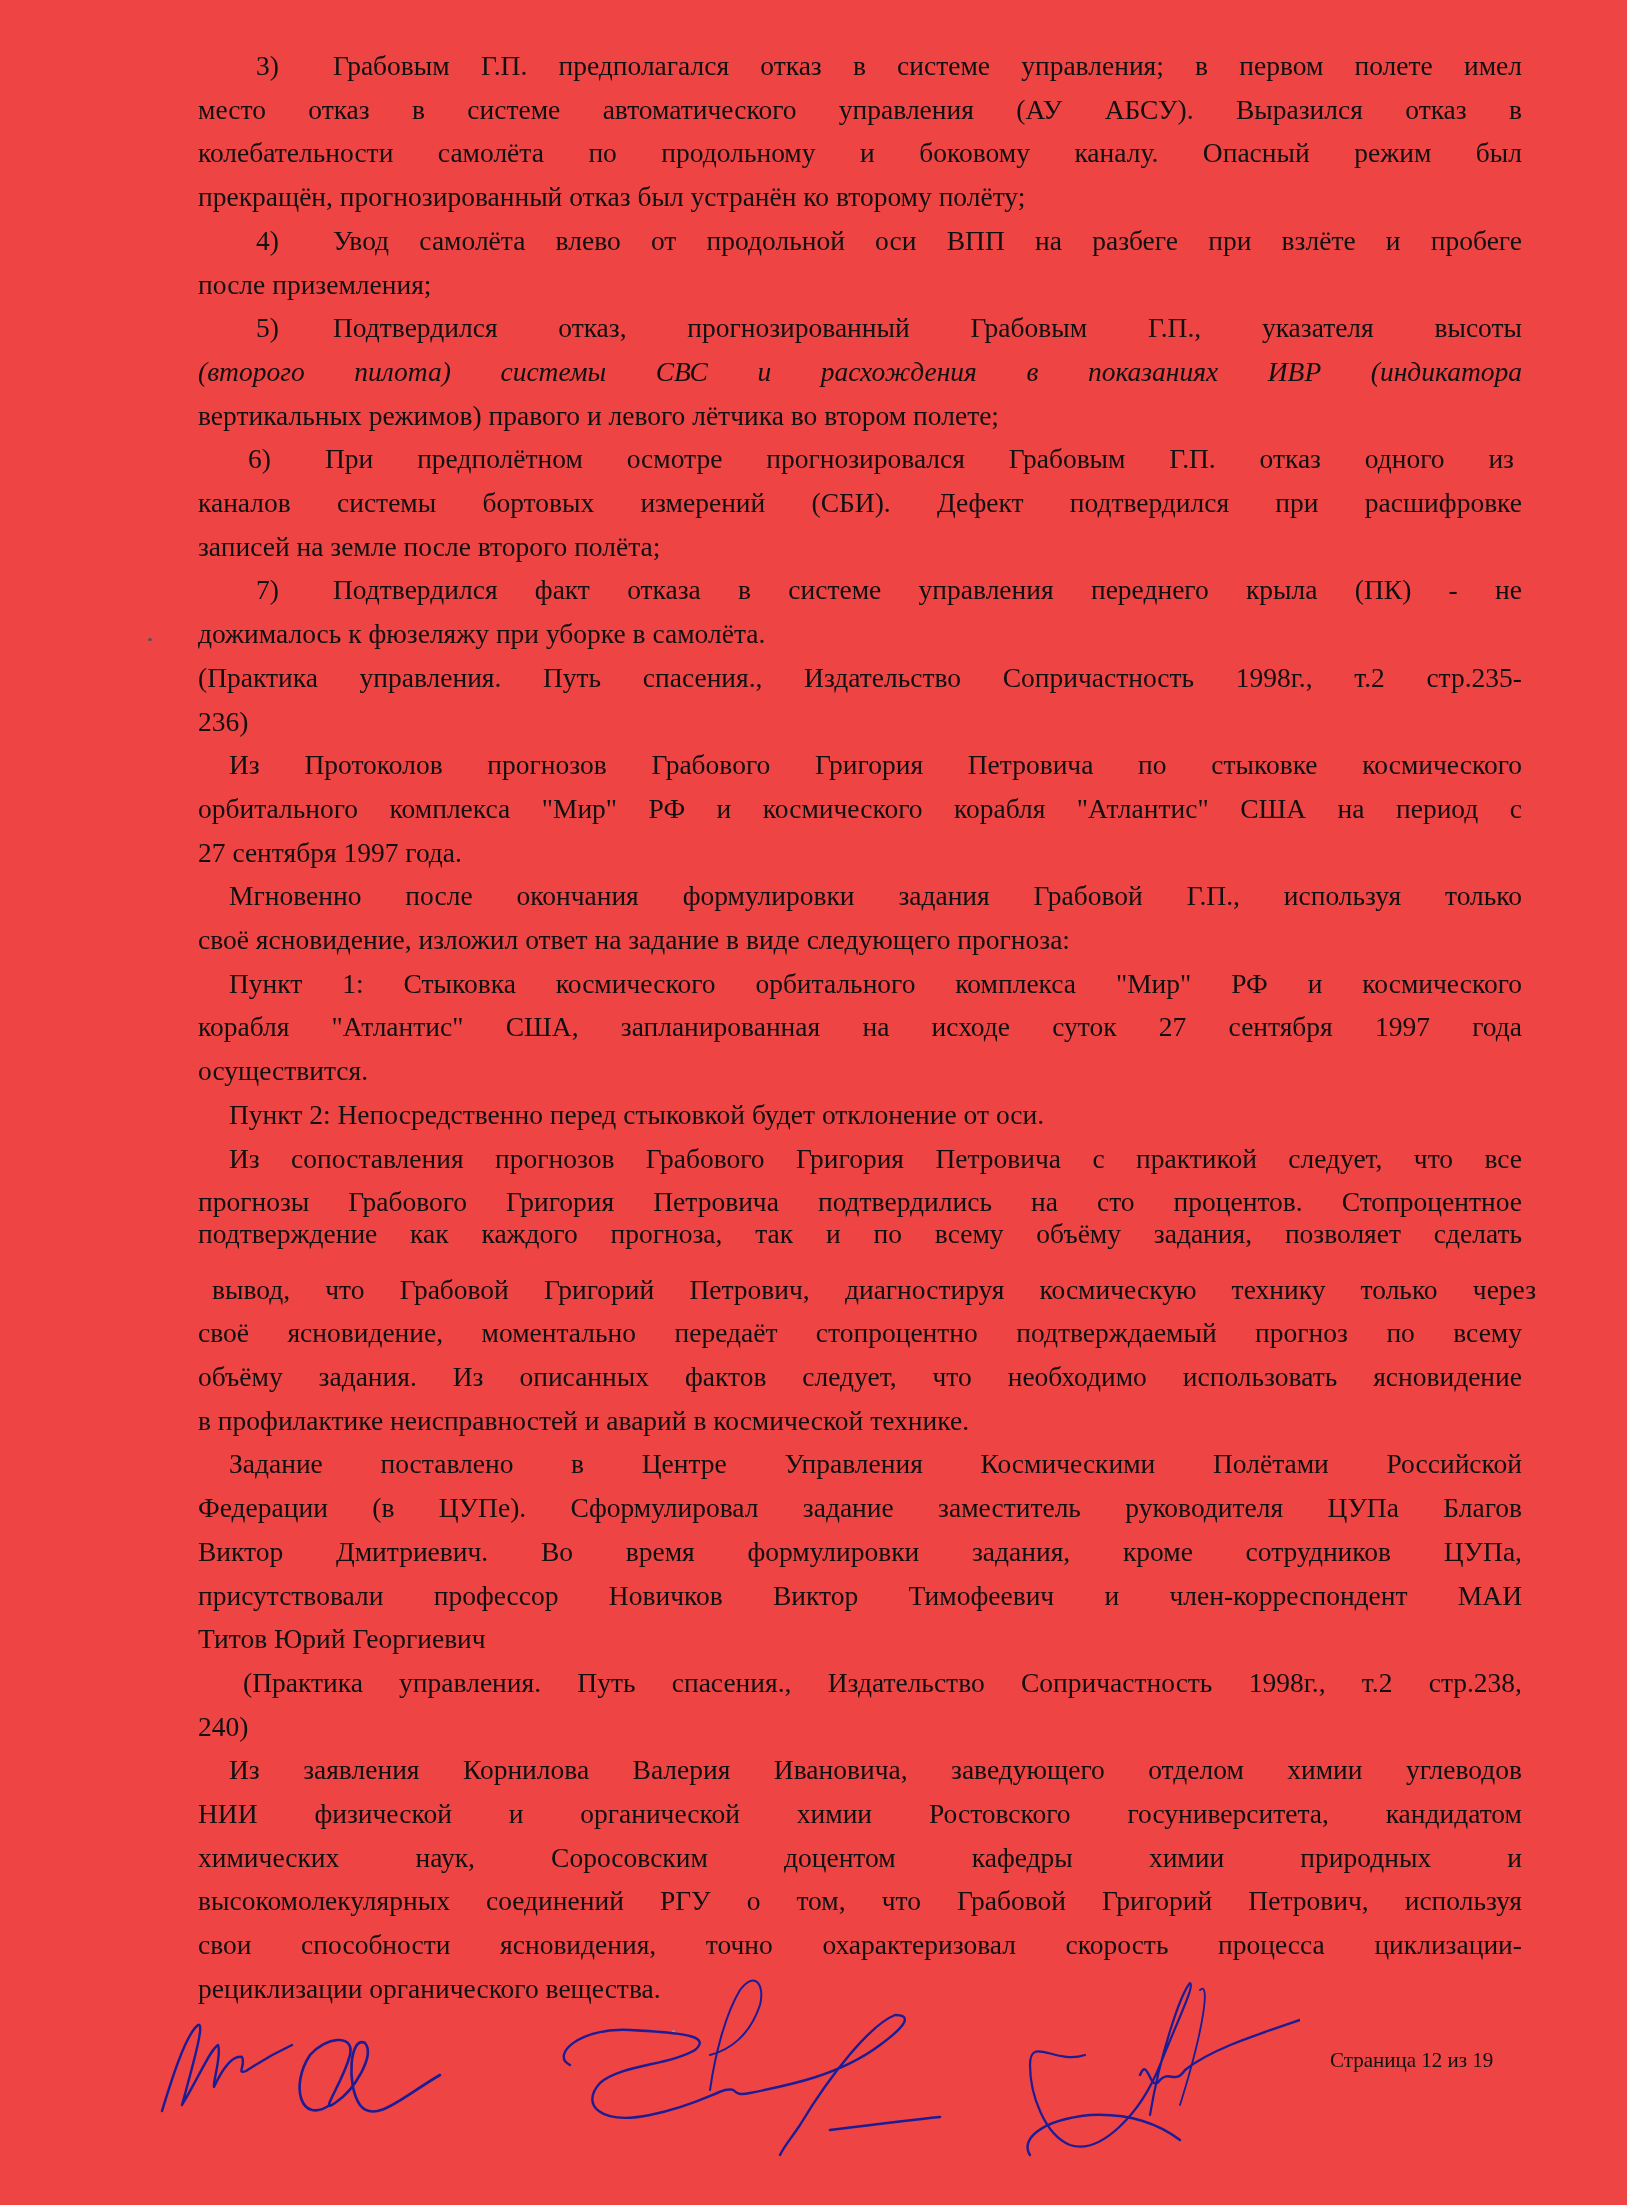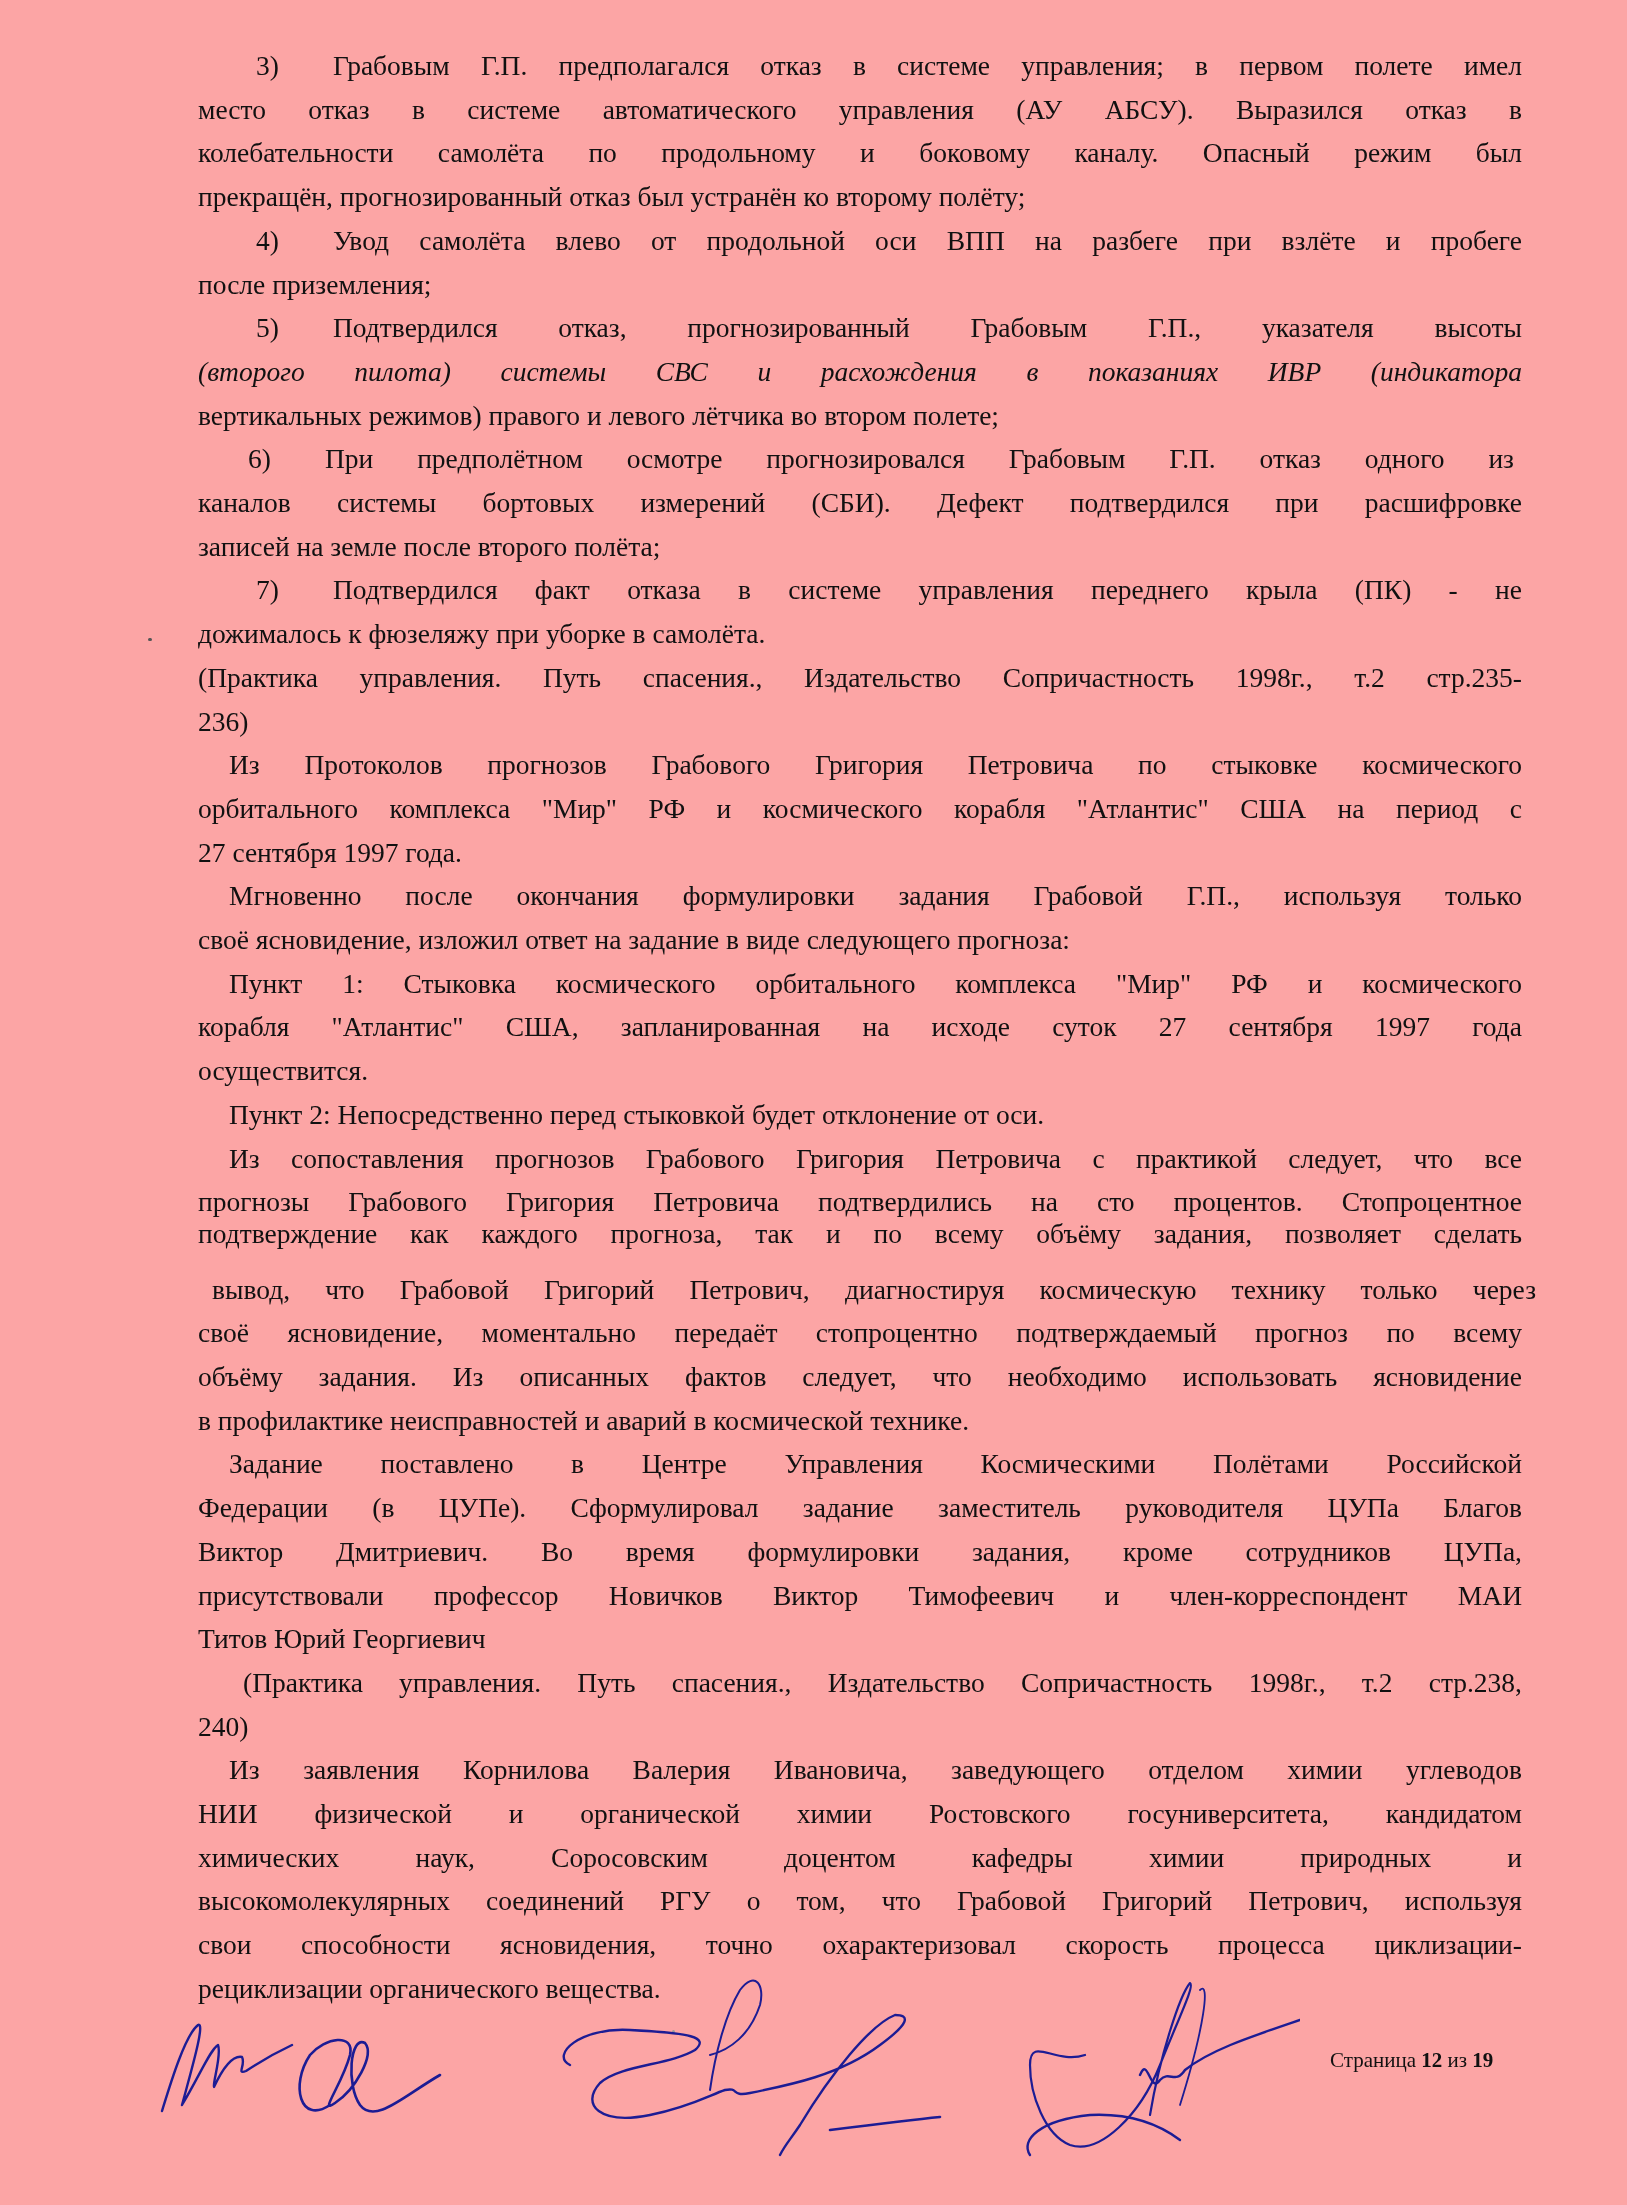"3) Грабовым Г.П. предполагался отказ" .page { background: #fca5a5 -> #ef4444 }
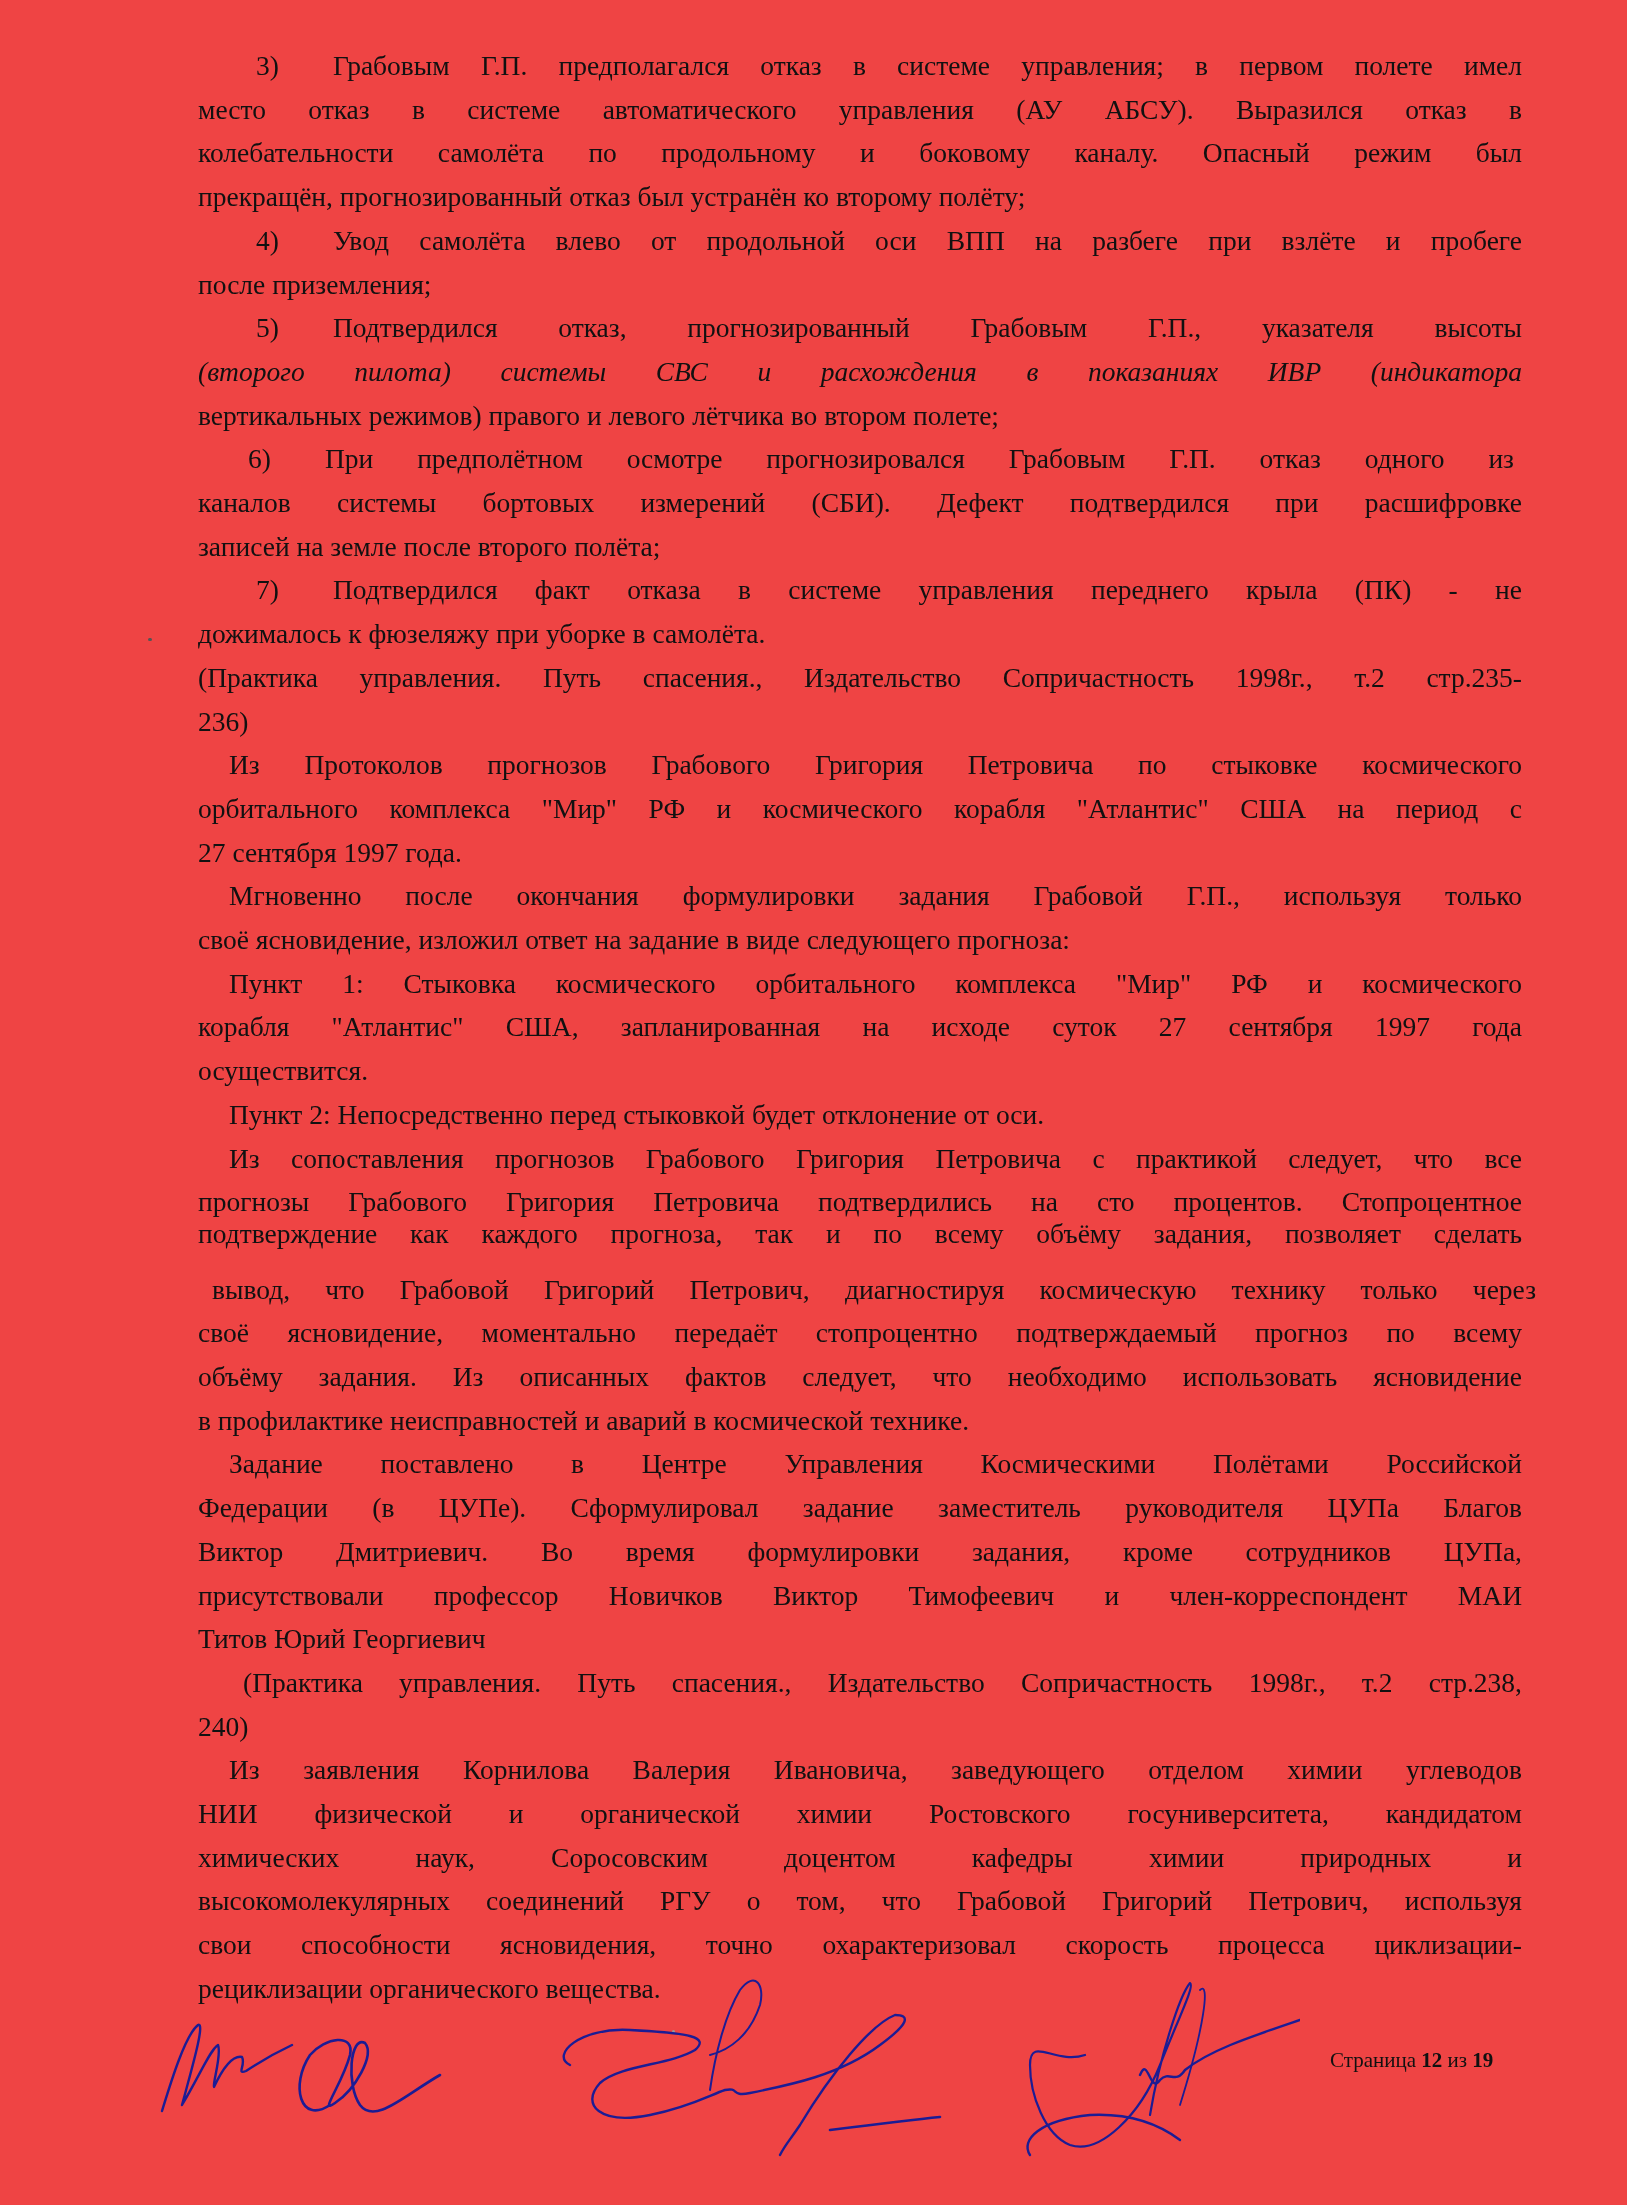"12" .footer b { font-weight: bold -> normal }
